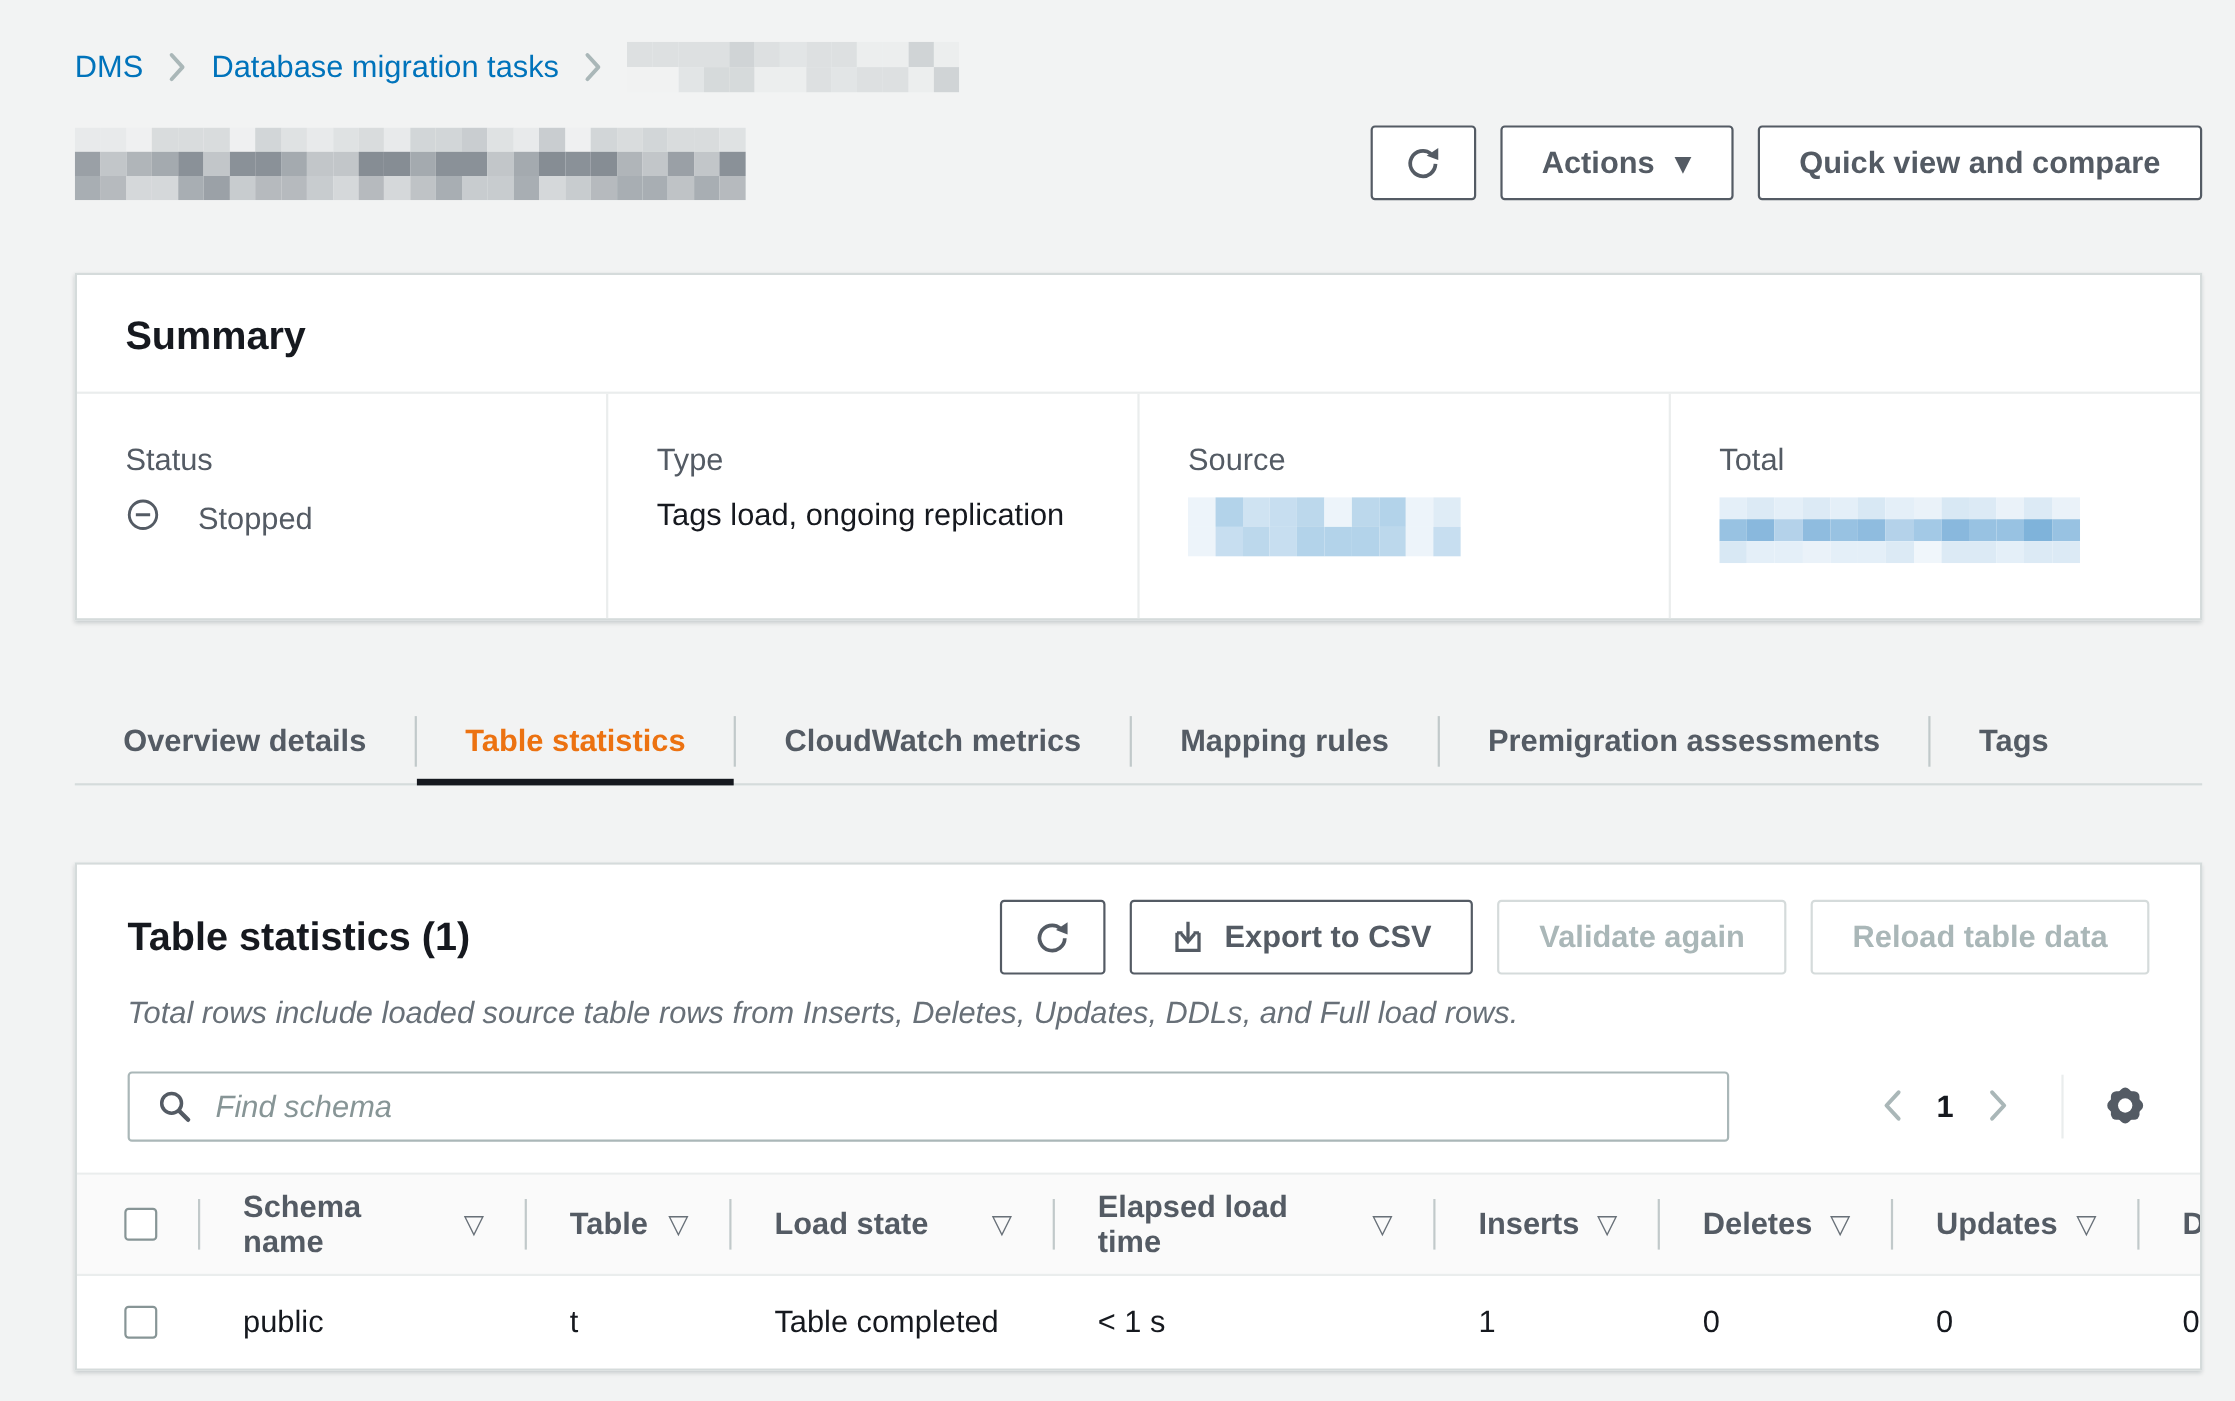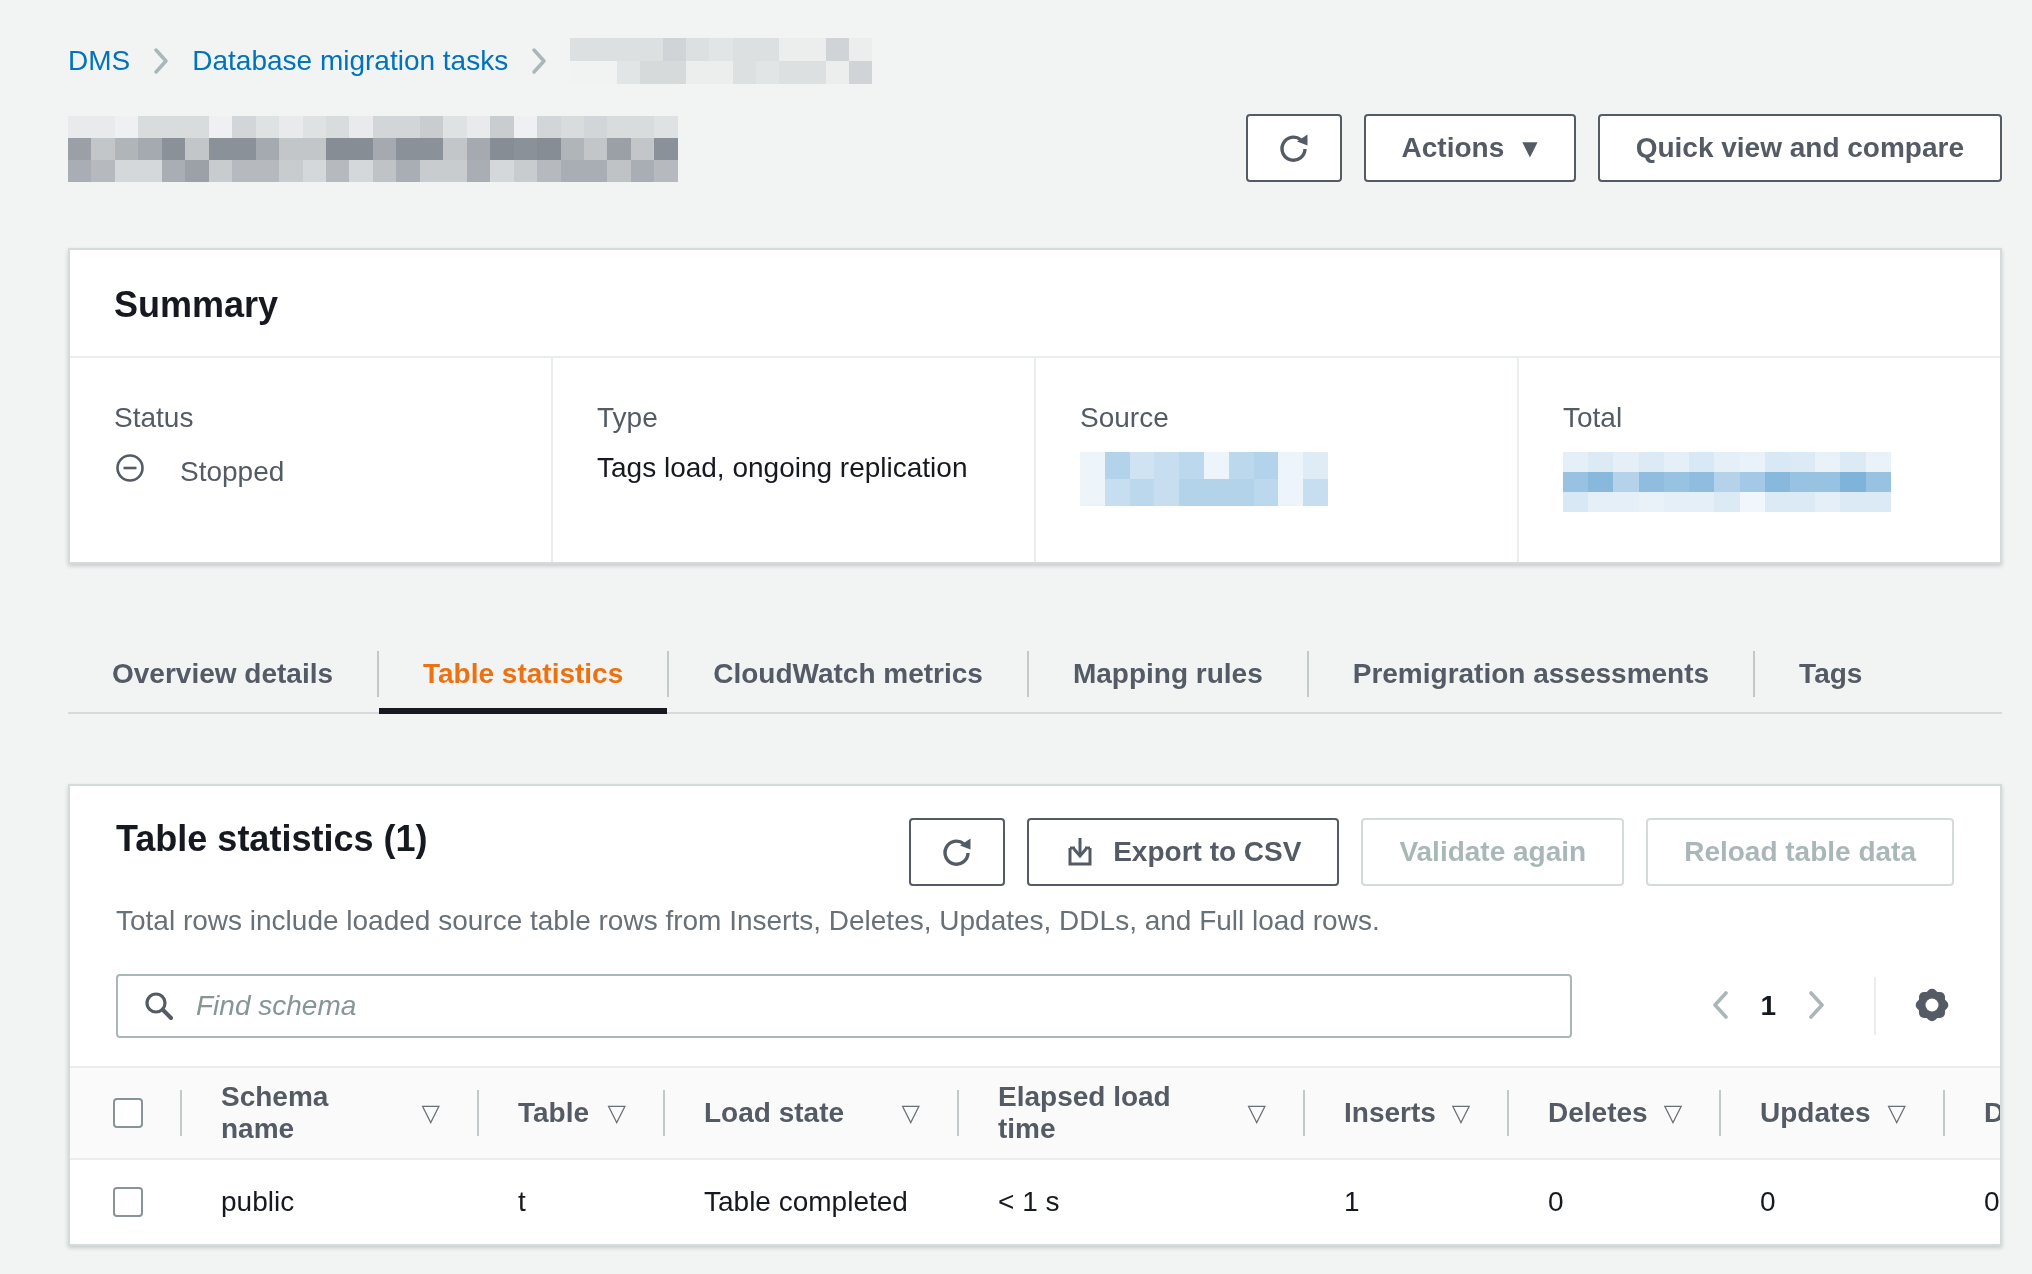"Table statistics (1)" .stats-head { align-items: none -> center }
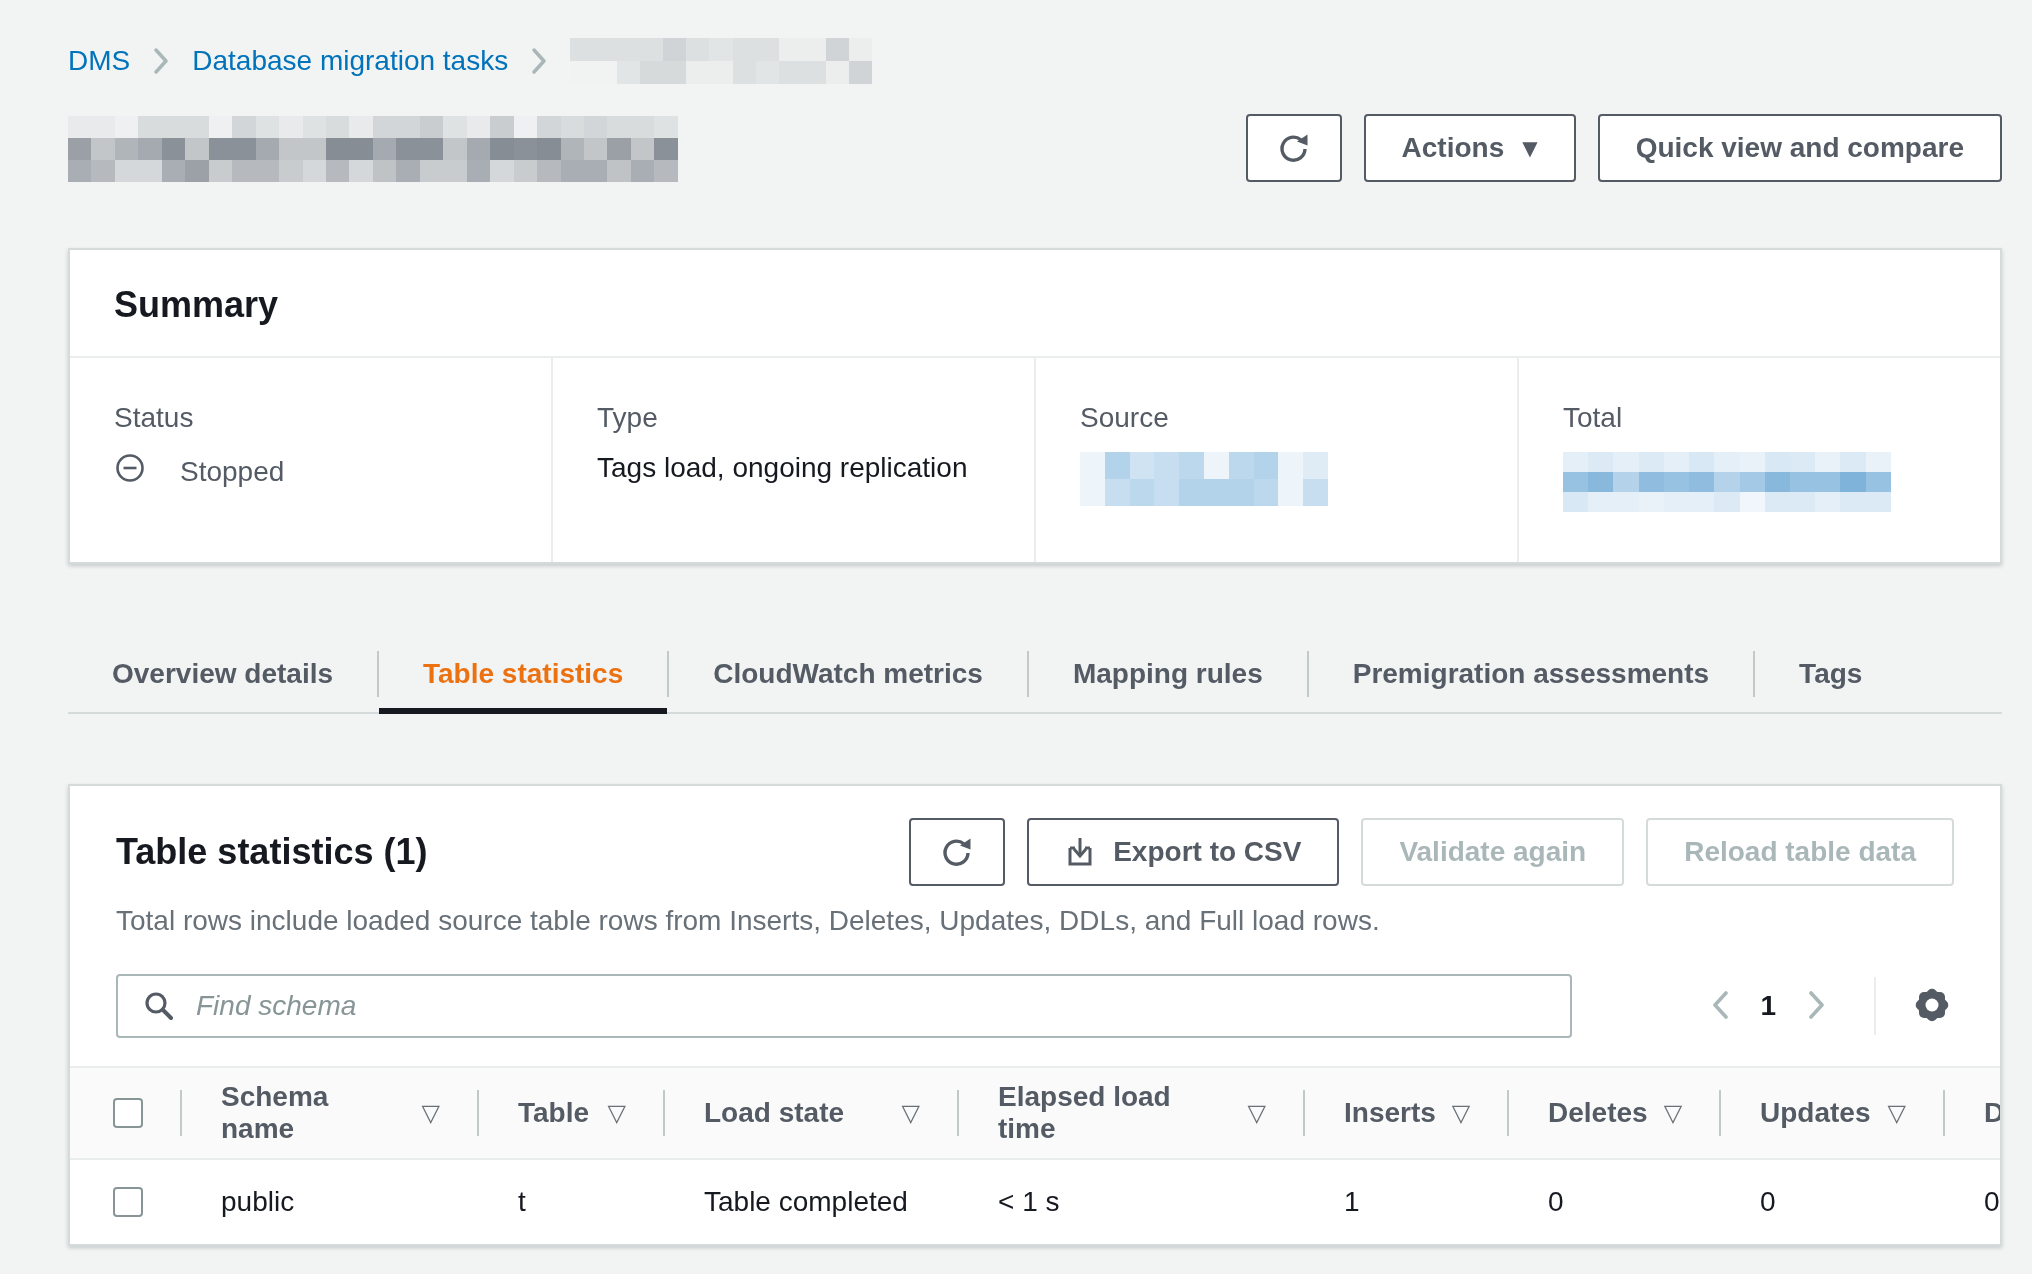"Total rows include loaded source" .stats-desc { font-style: none -> italic }
